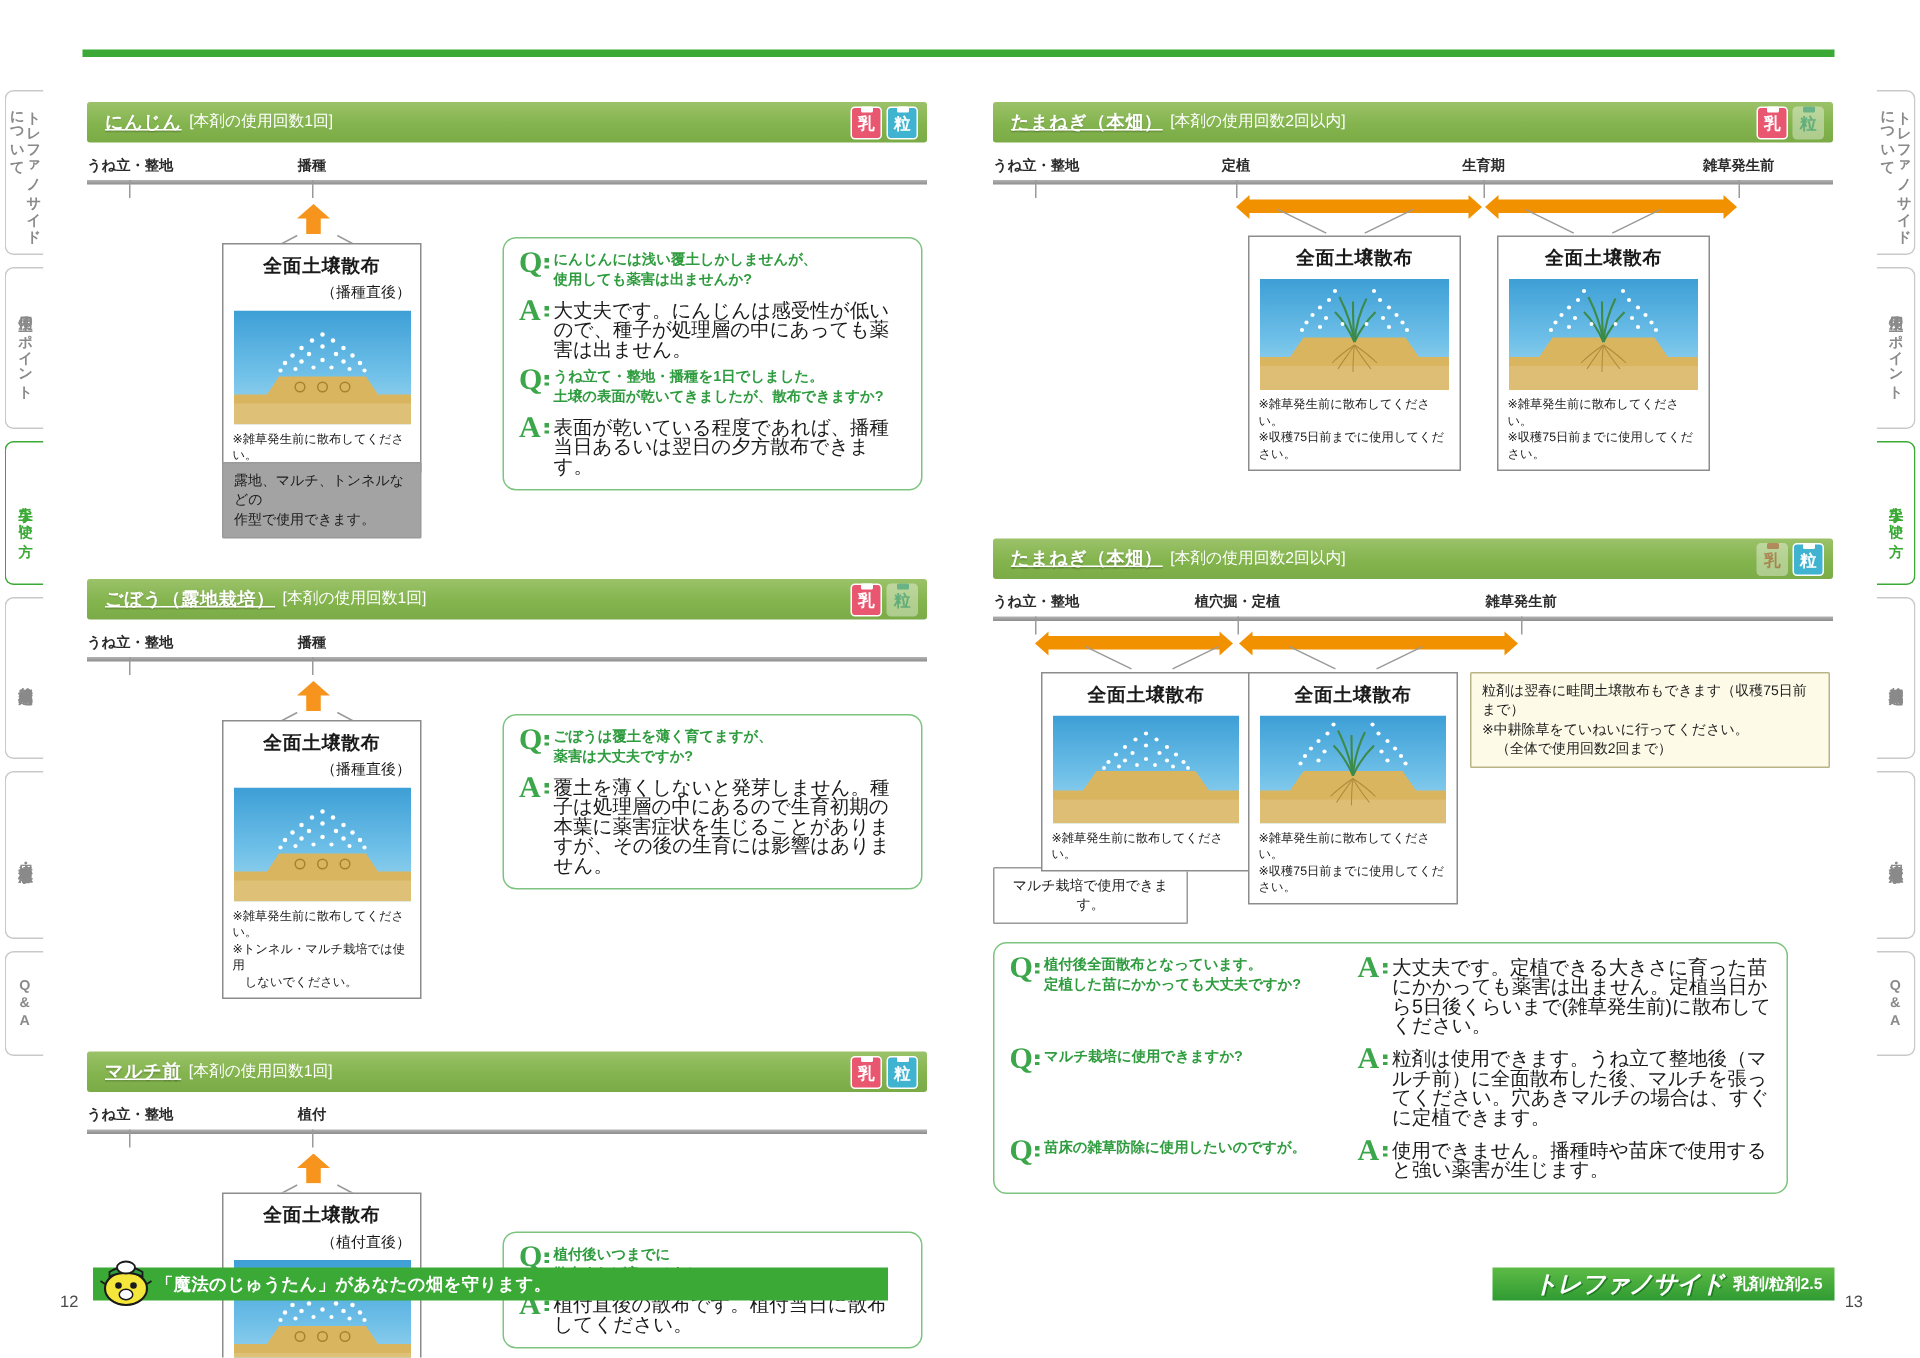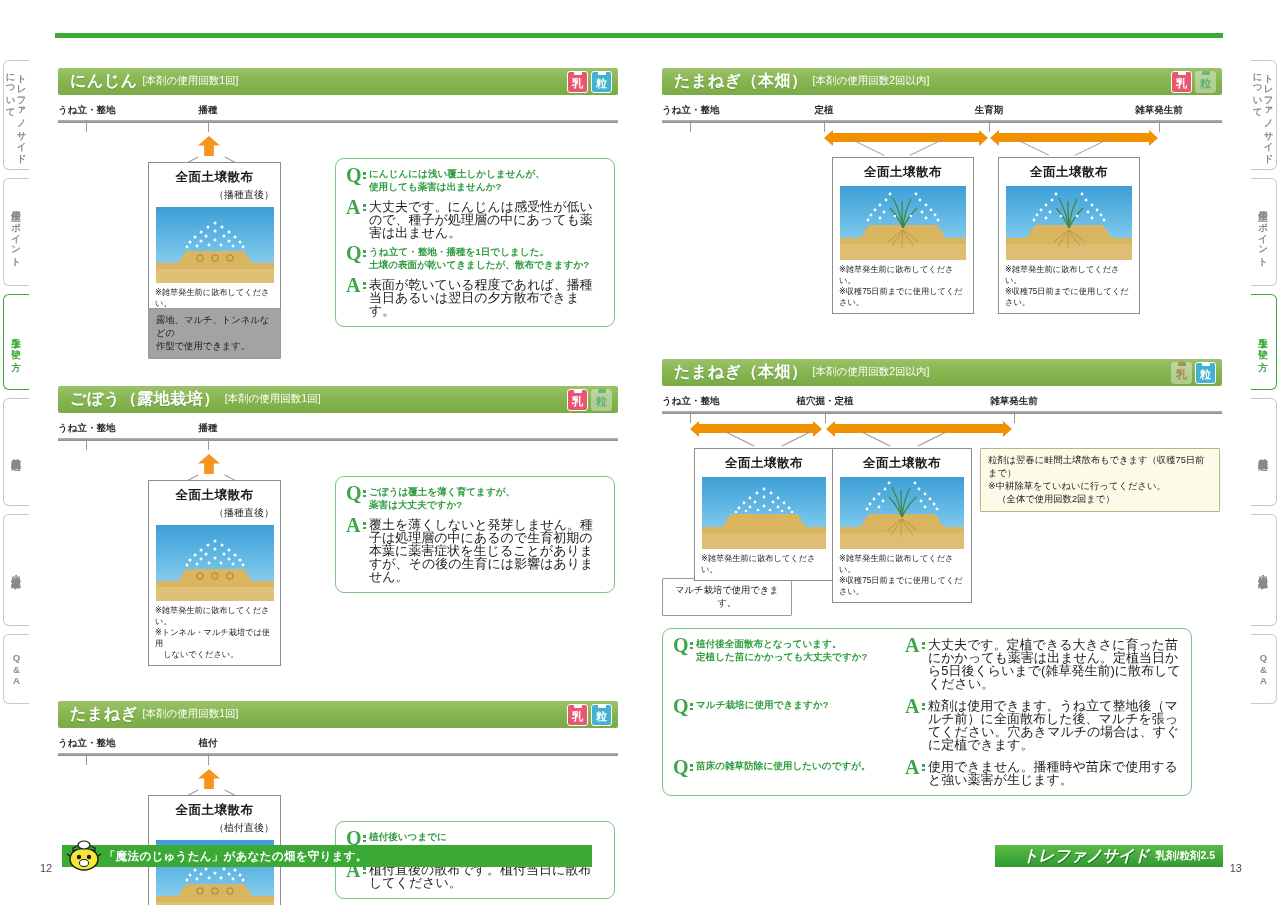"にんじん" .crop-name { font-size: 16px -> 12px; text-decoration: none -> underline }
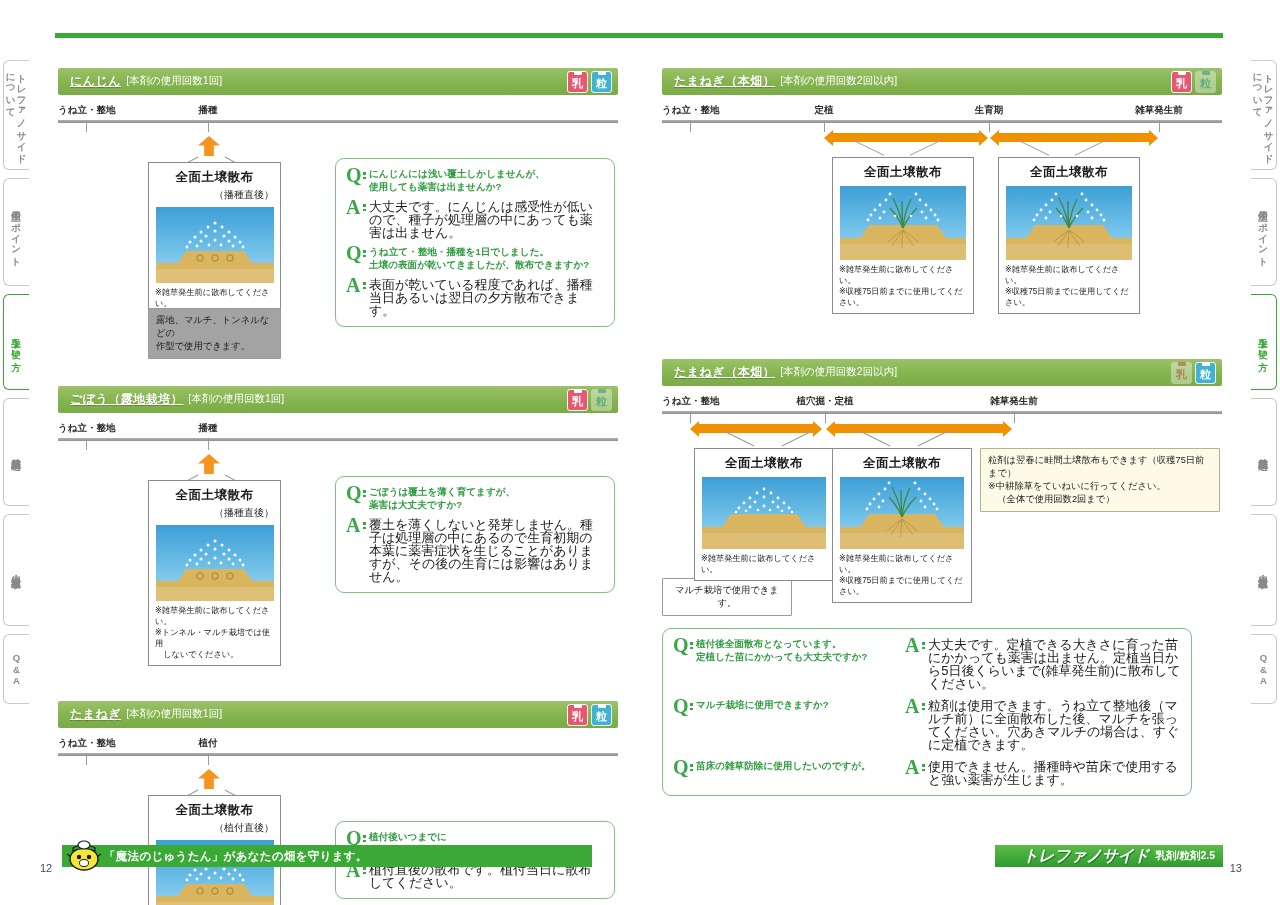"たまねぎ" span.crop-name { text: たまねぎ -> マルチ前 }
